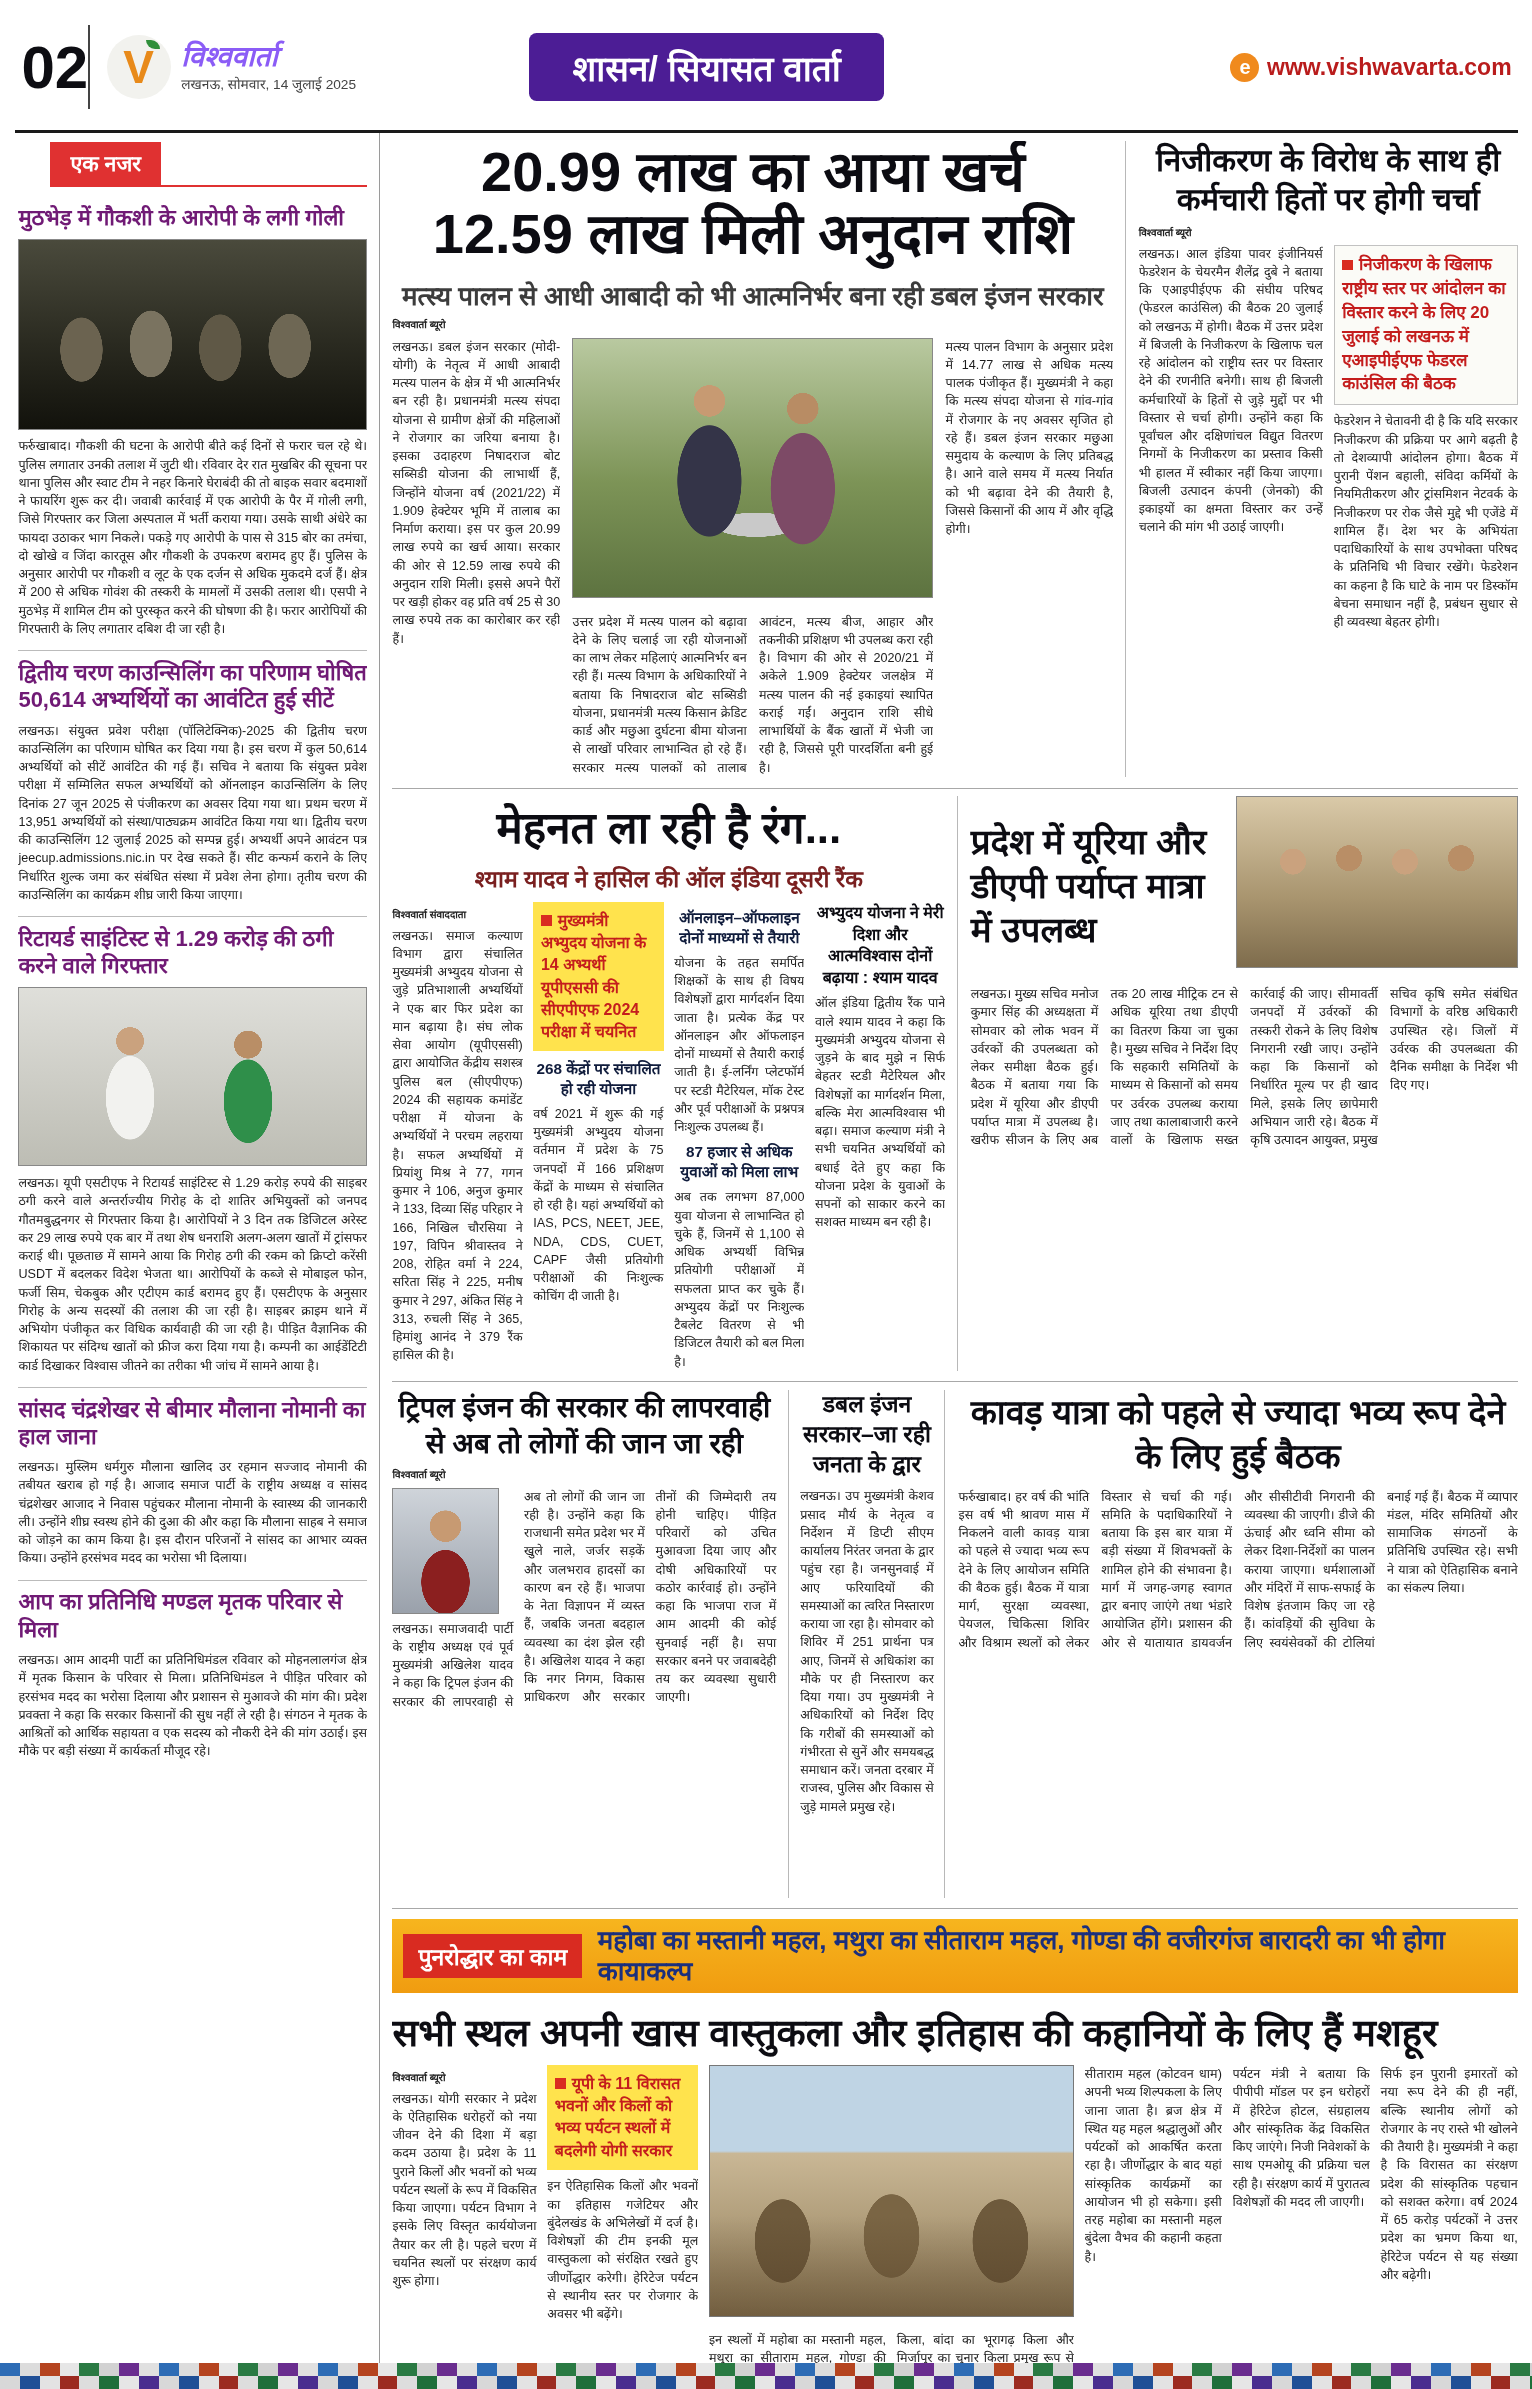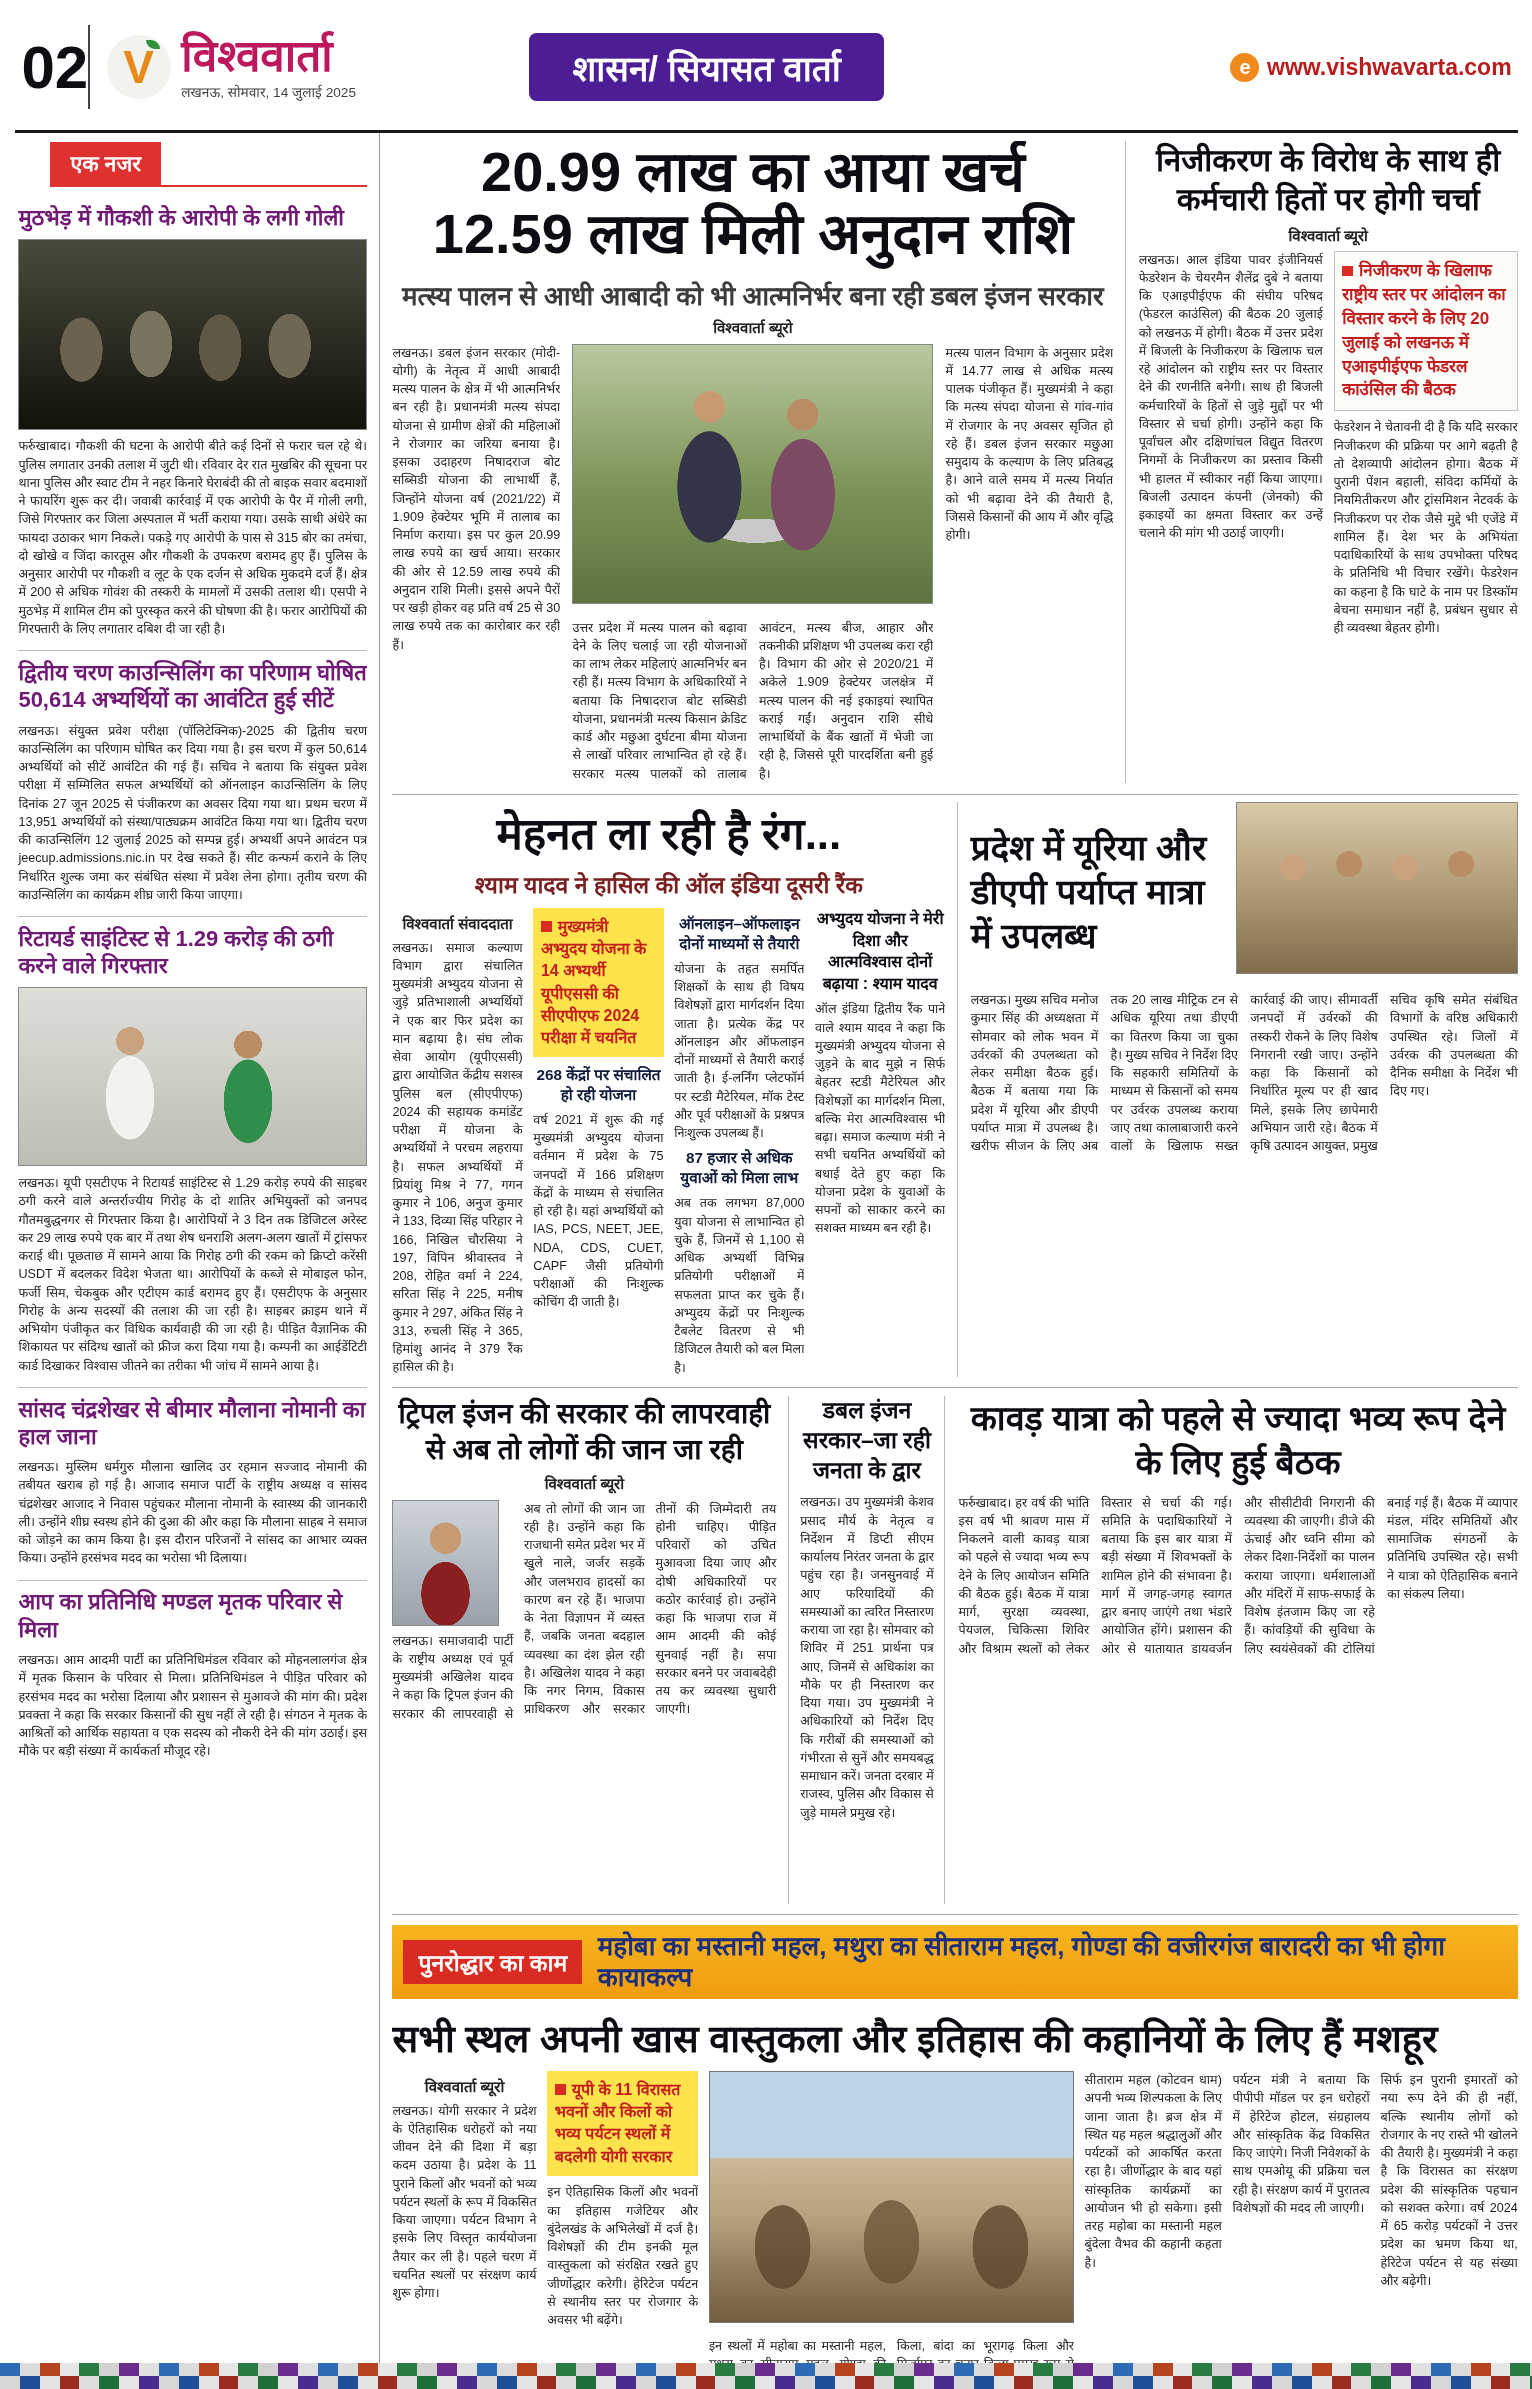"विश्ववार्ता" .brand-text .paper-name { color: #be185d -> #8b5cf6; font-size: 44px -> 28px; font-style: none -> italic }
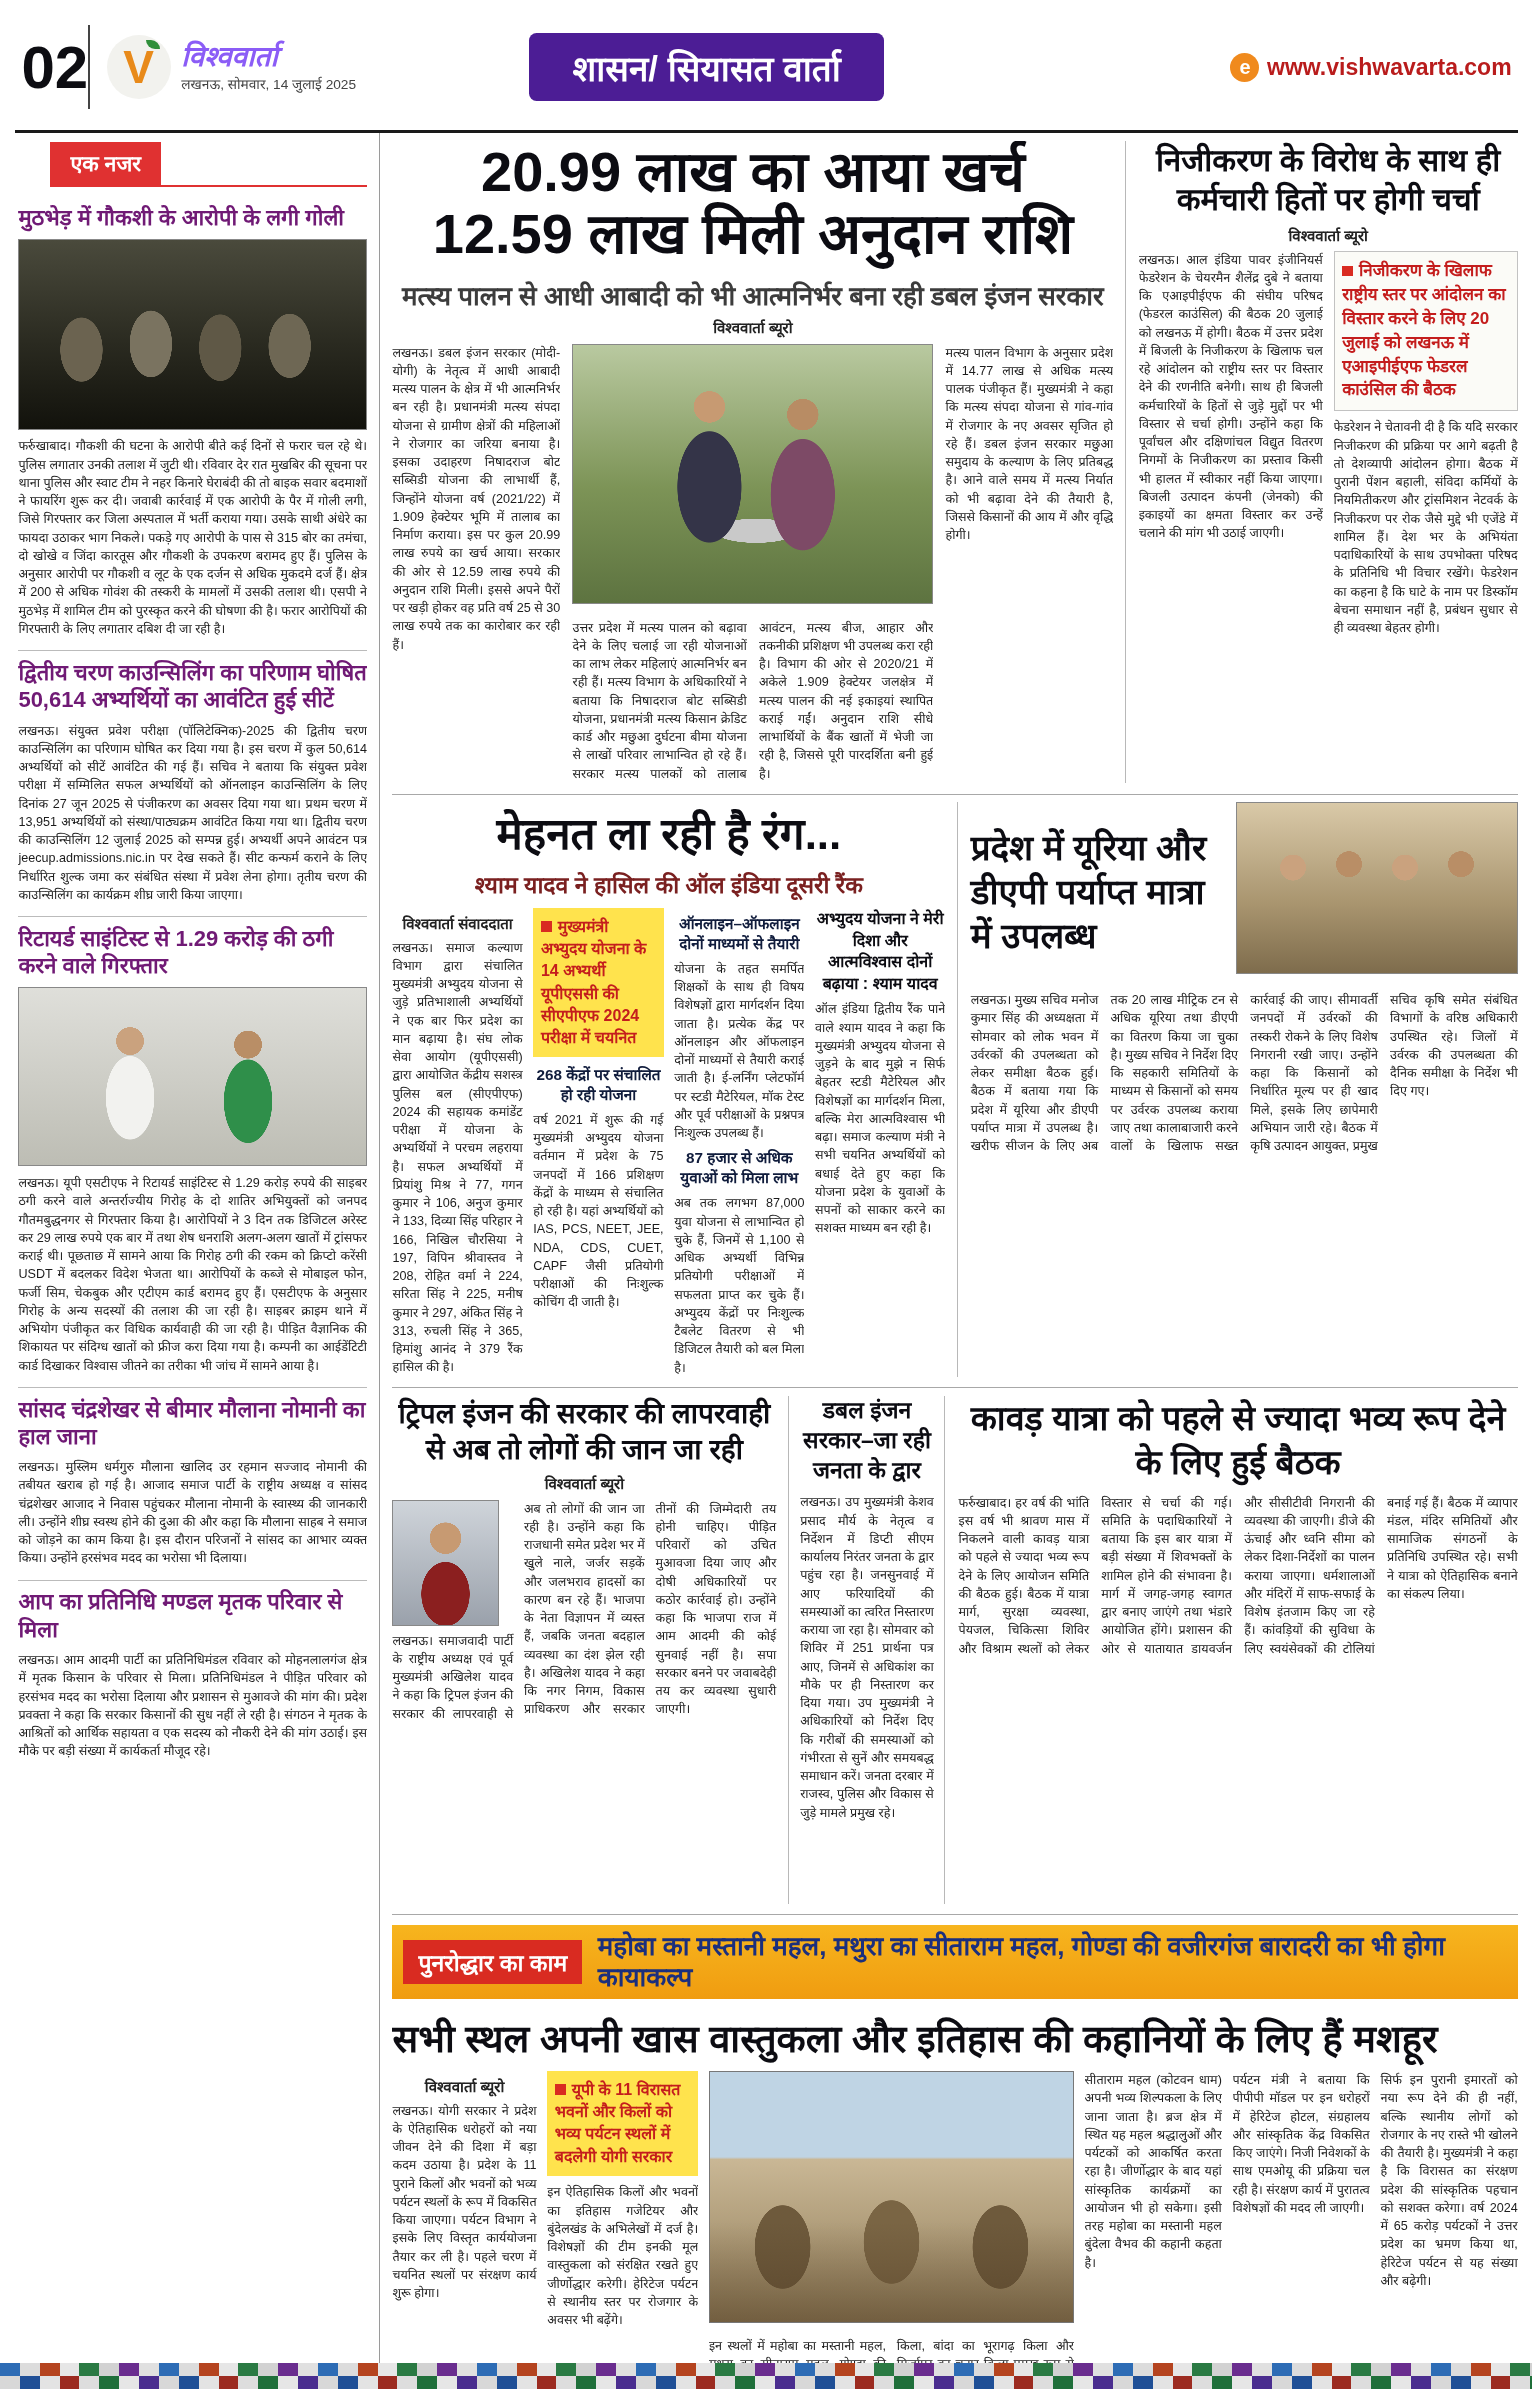"विश्ववार्ता ब्यूरो" .byline { font-size: 15px -> 10px; text-align: center -> left }
